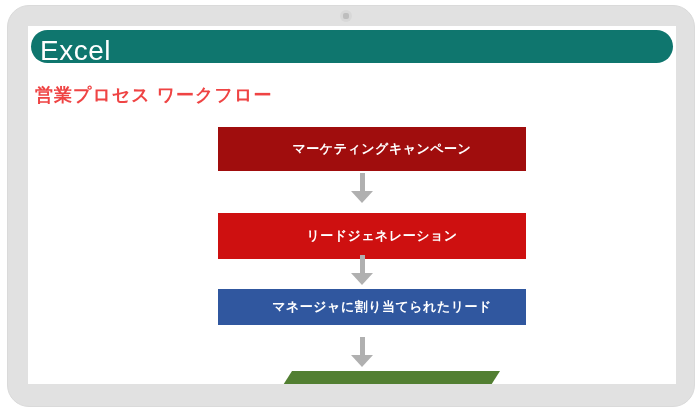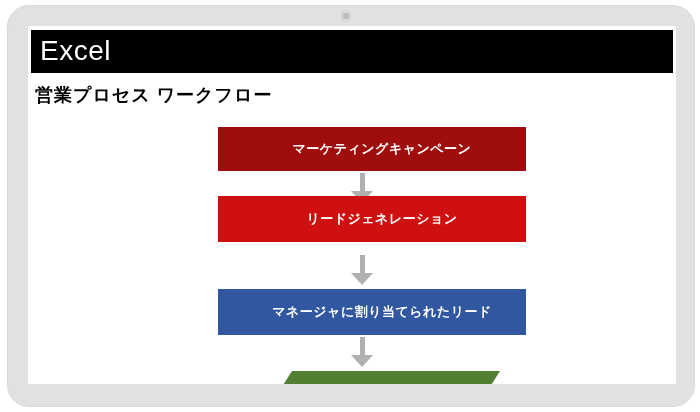"Excel" .app-header { background: #000000 -> #0f766e; border-radius: none -> 18px; height: 43px -> 33px }
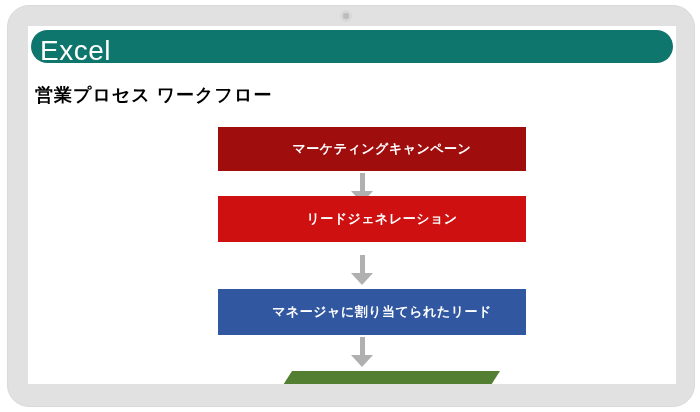"営業プロセス ワークフロー" .page-title { color: #000000 -> #ef4444 }
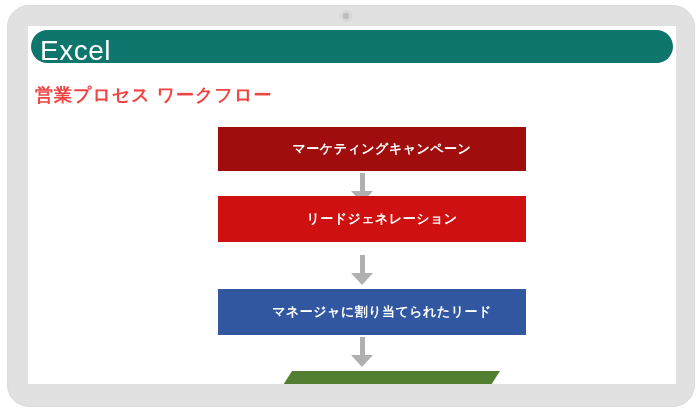"リードジェネレーション" .node-2 { top: 170px -> 187px }
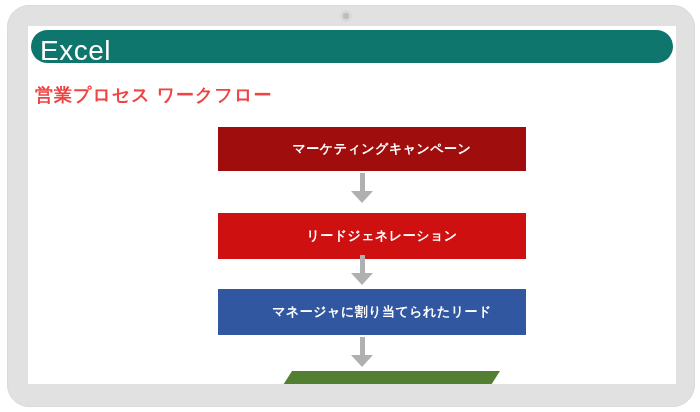"マネージャに割り当てられたリード" .node-3 { height: 46px -> 36px }
